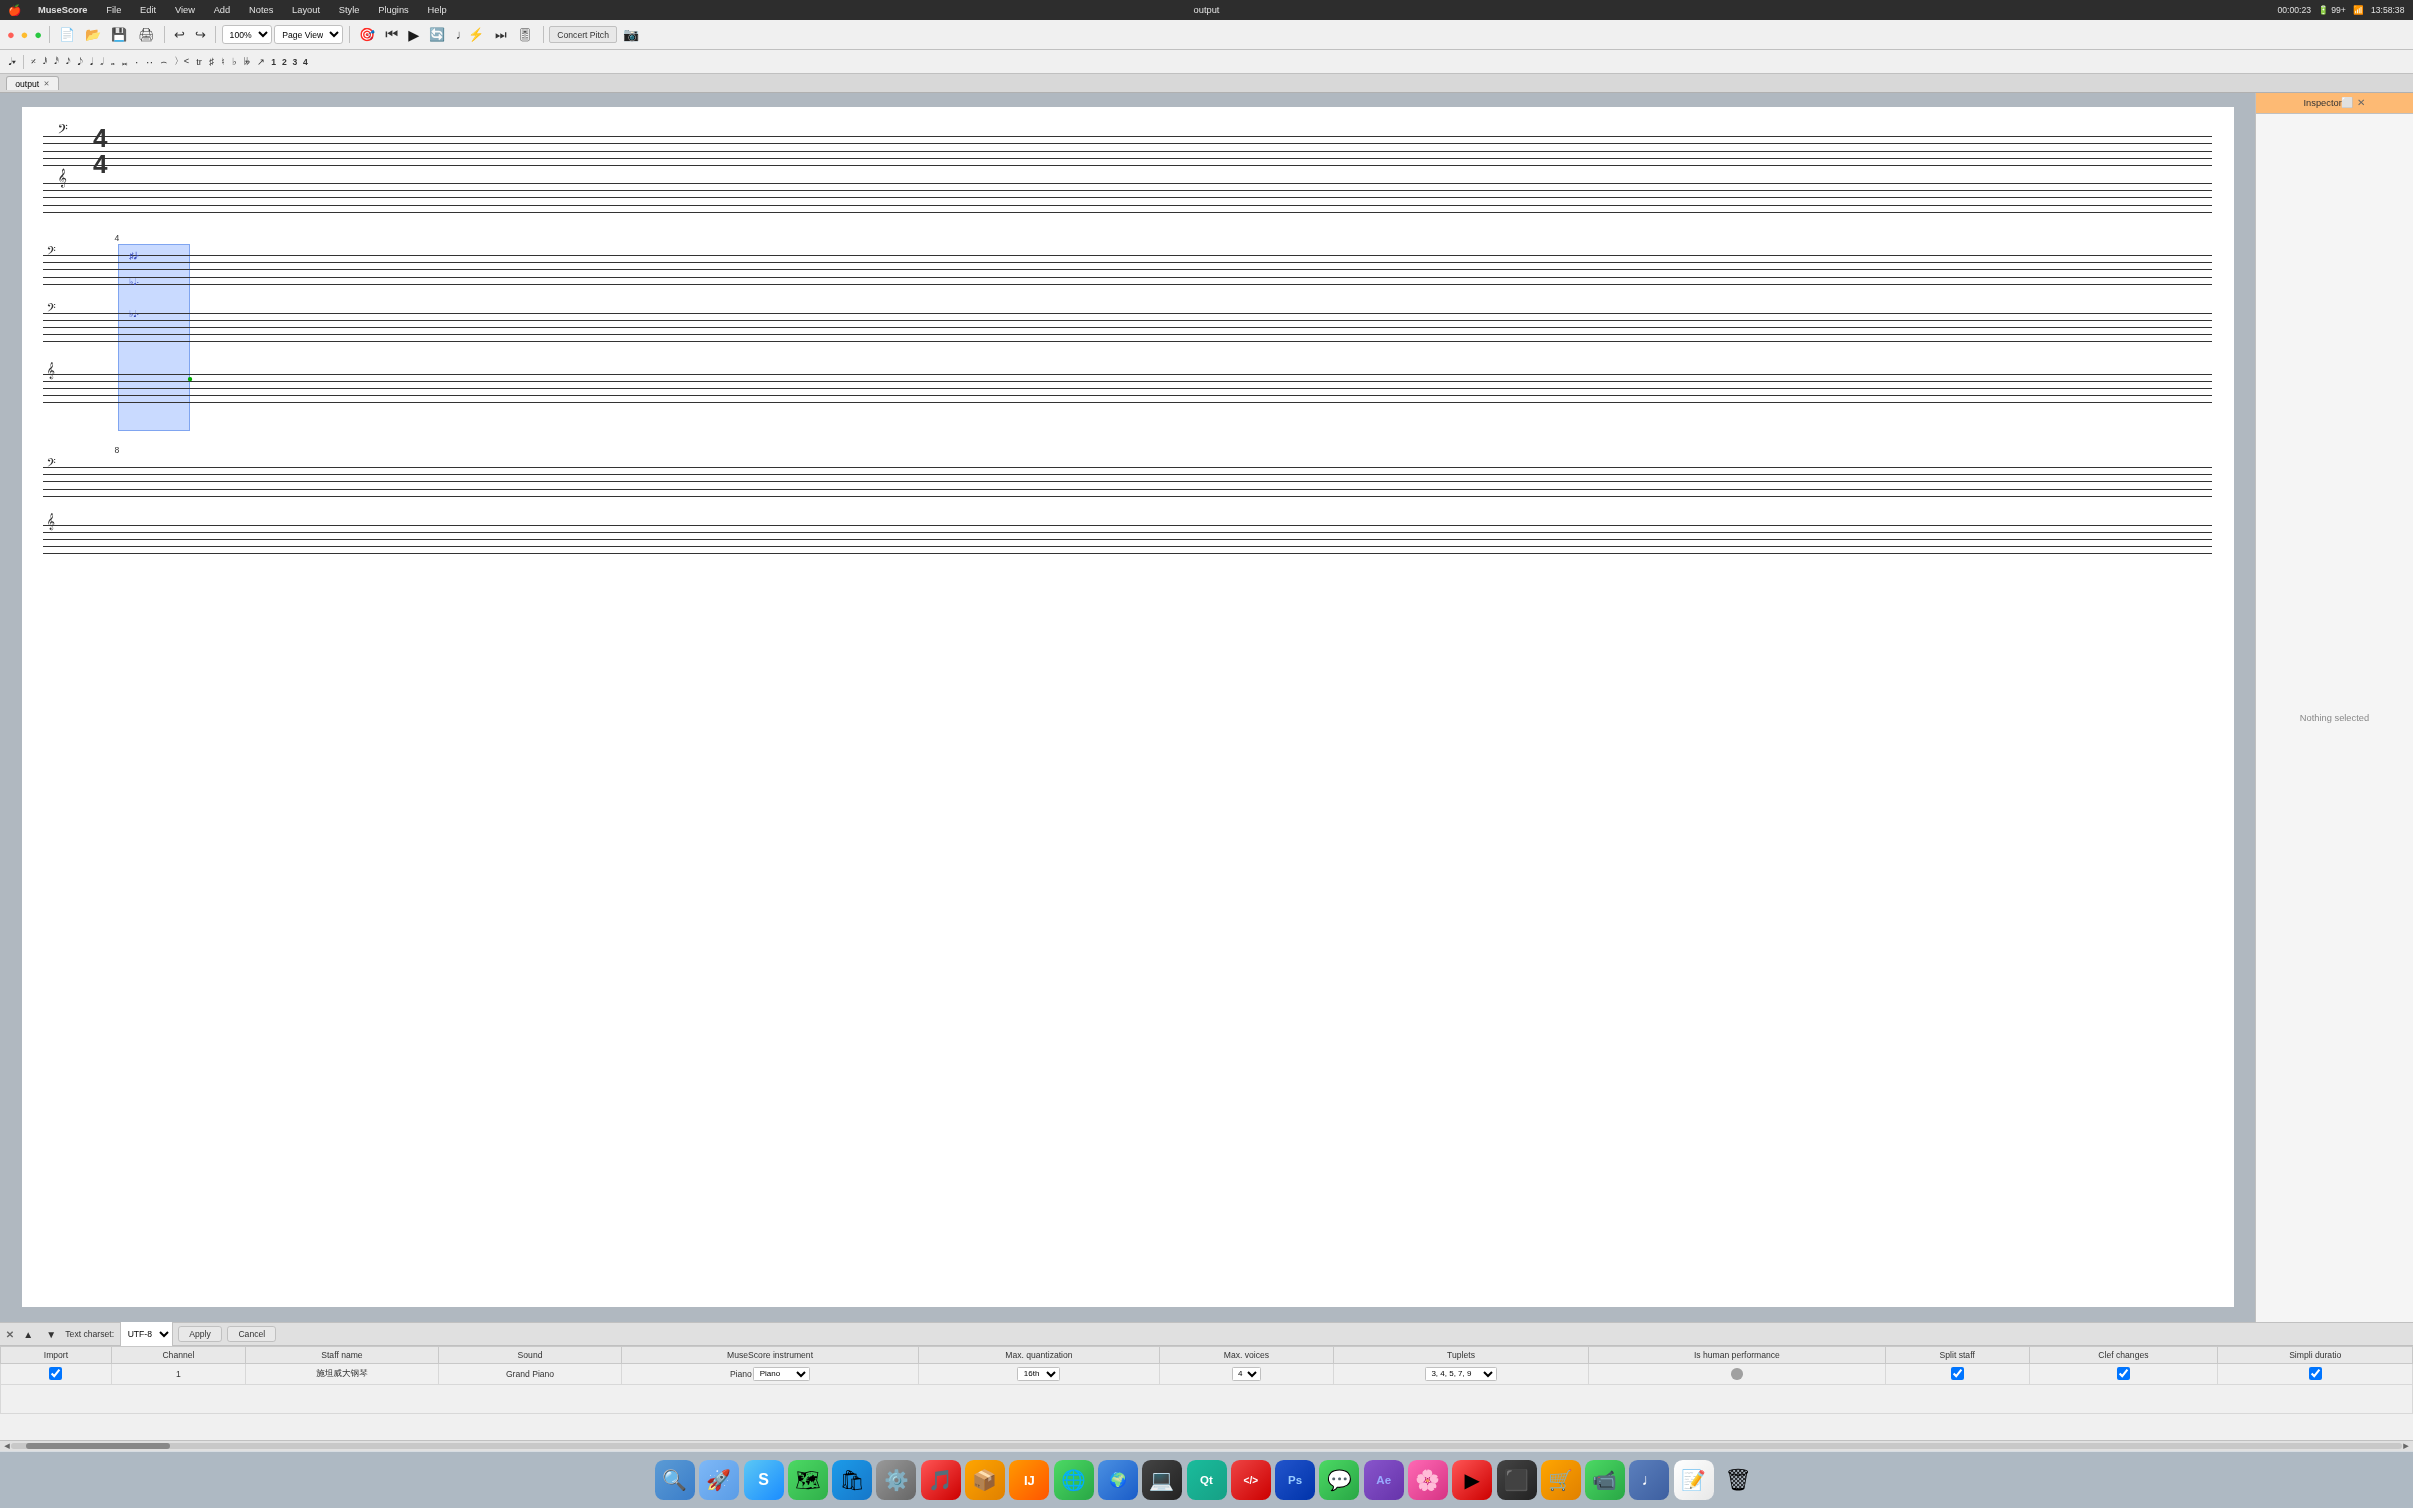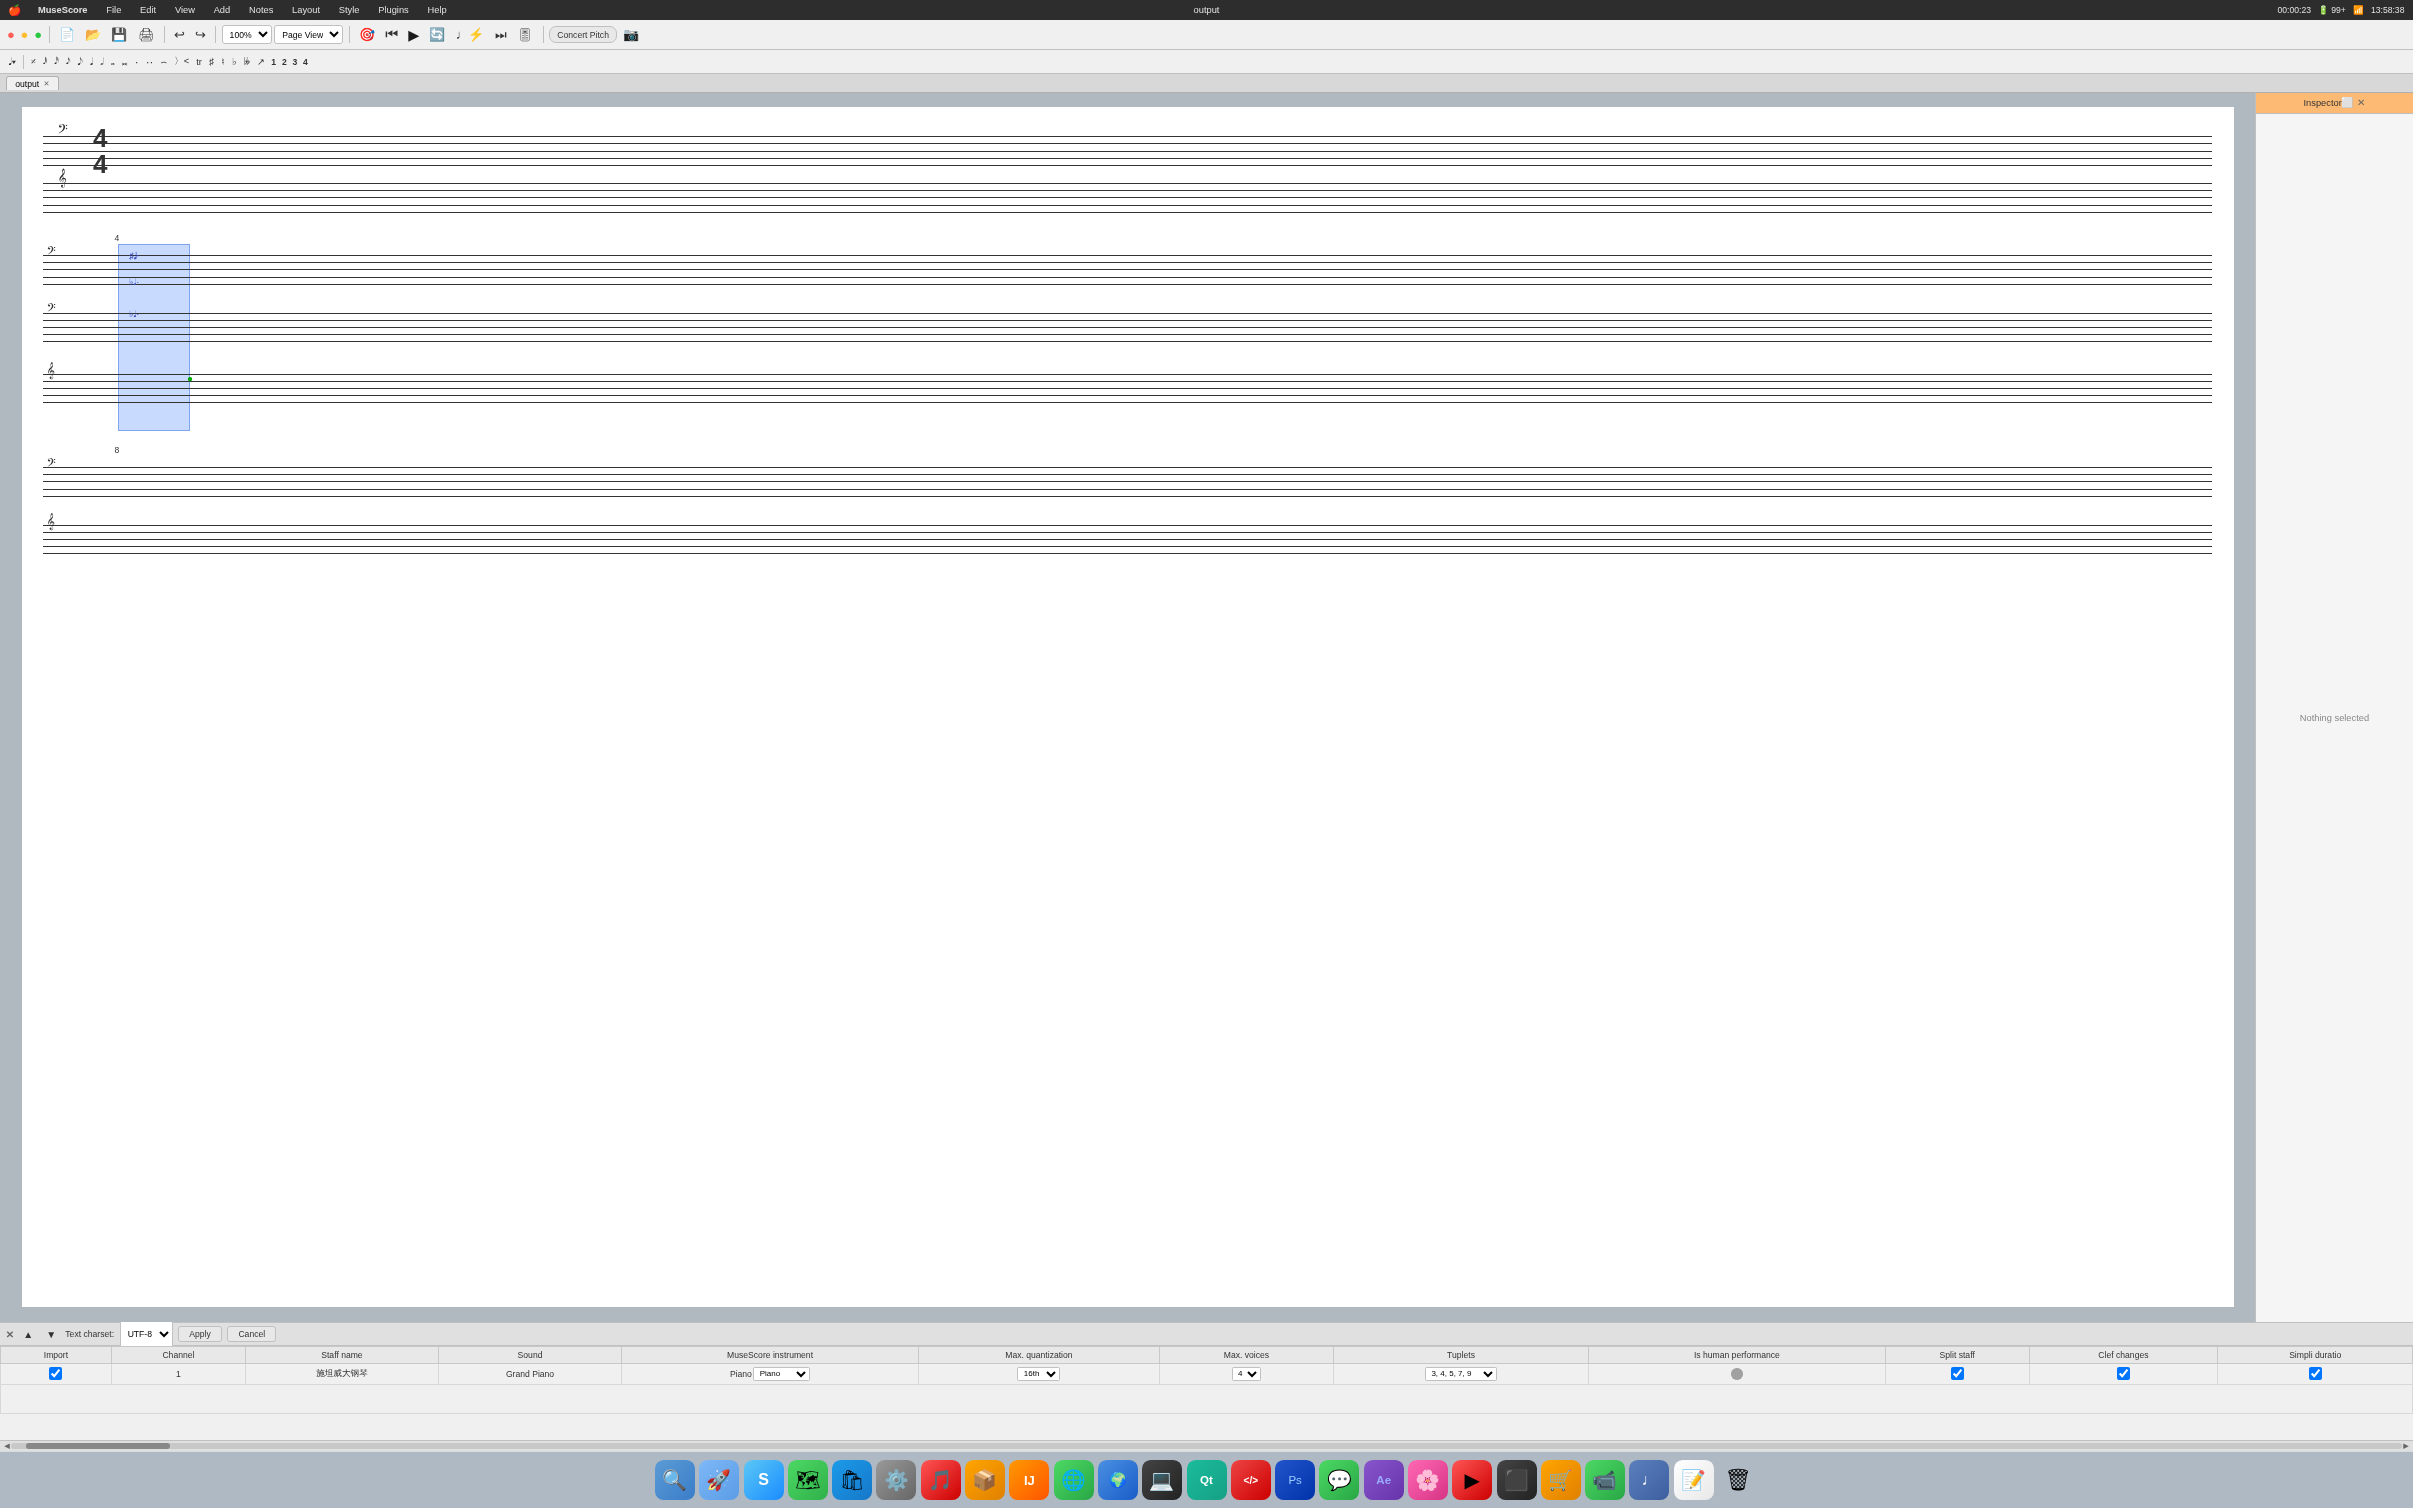"Concert Pitch" .concert-pitch-btn { border-radius: 7px -> 2px }
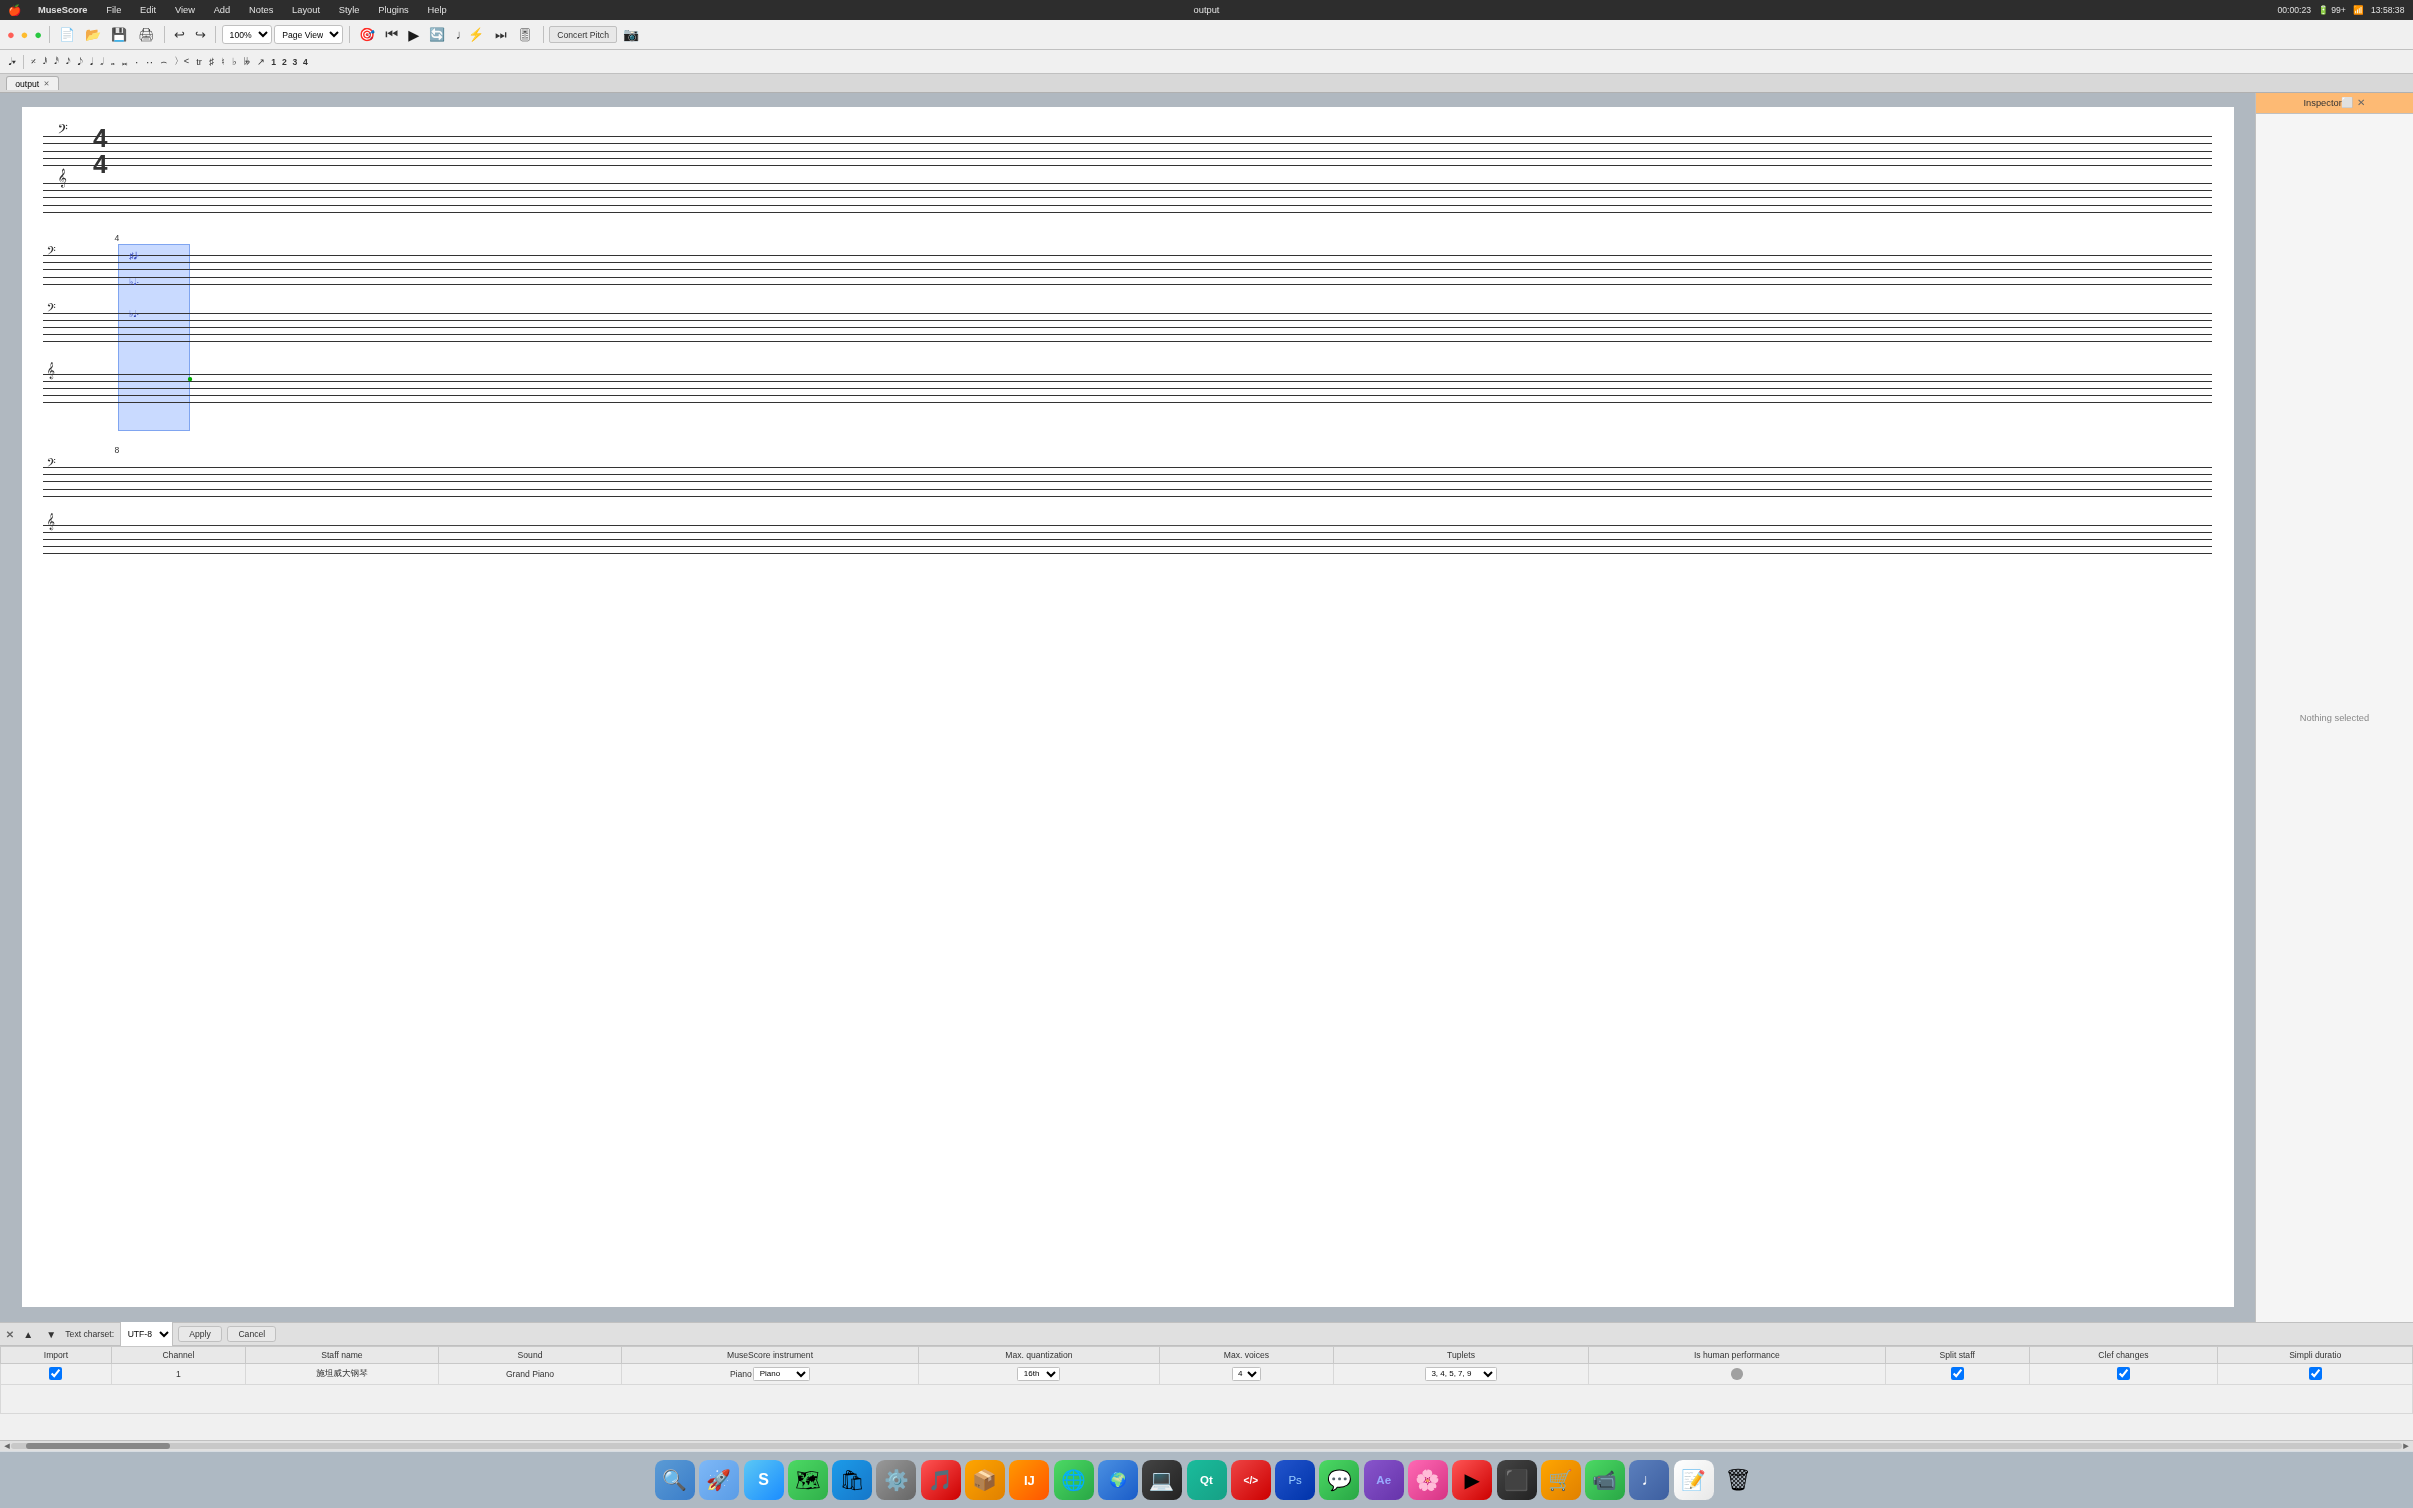"Ps" span { font-weight: normal -> bold }
